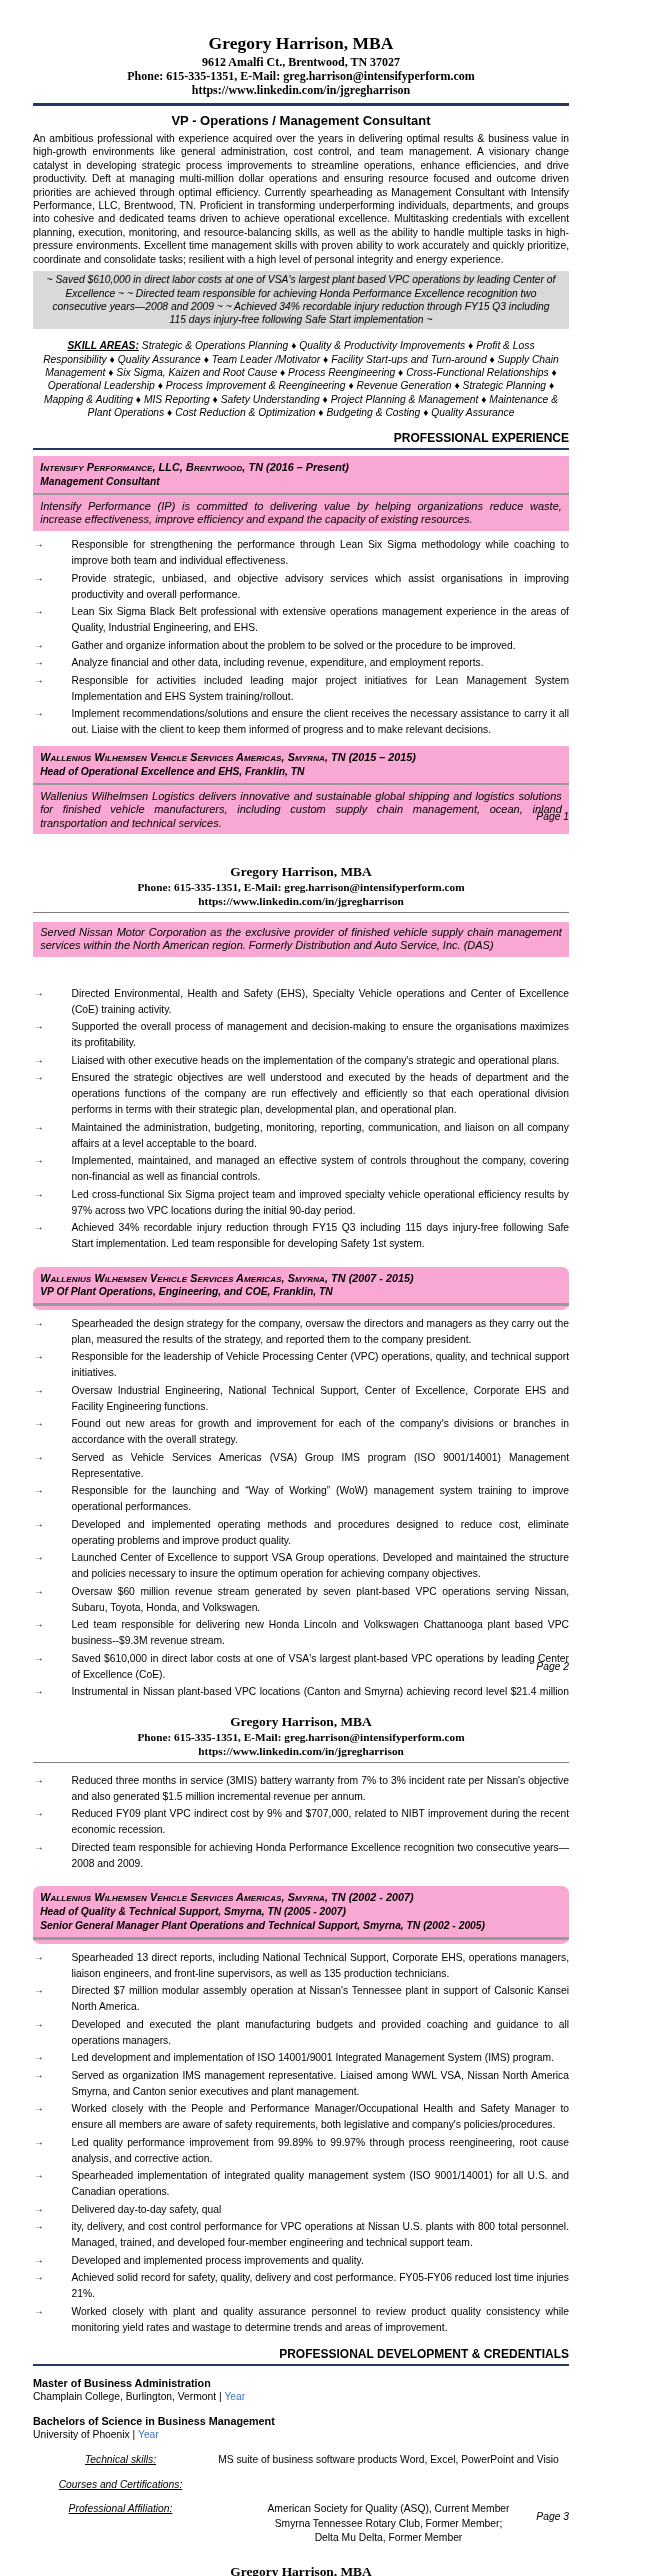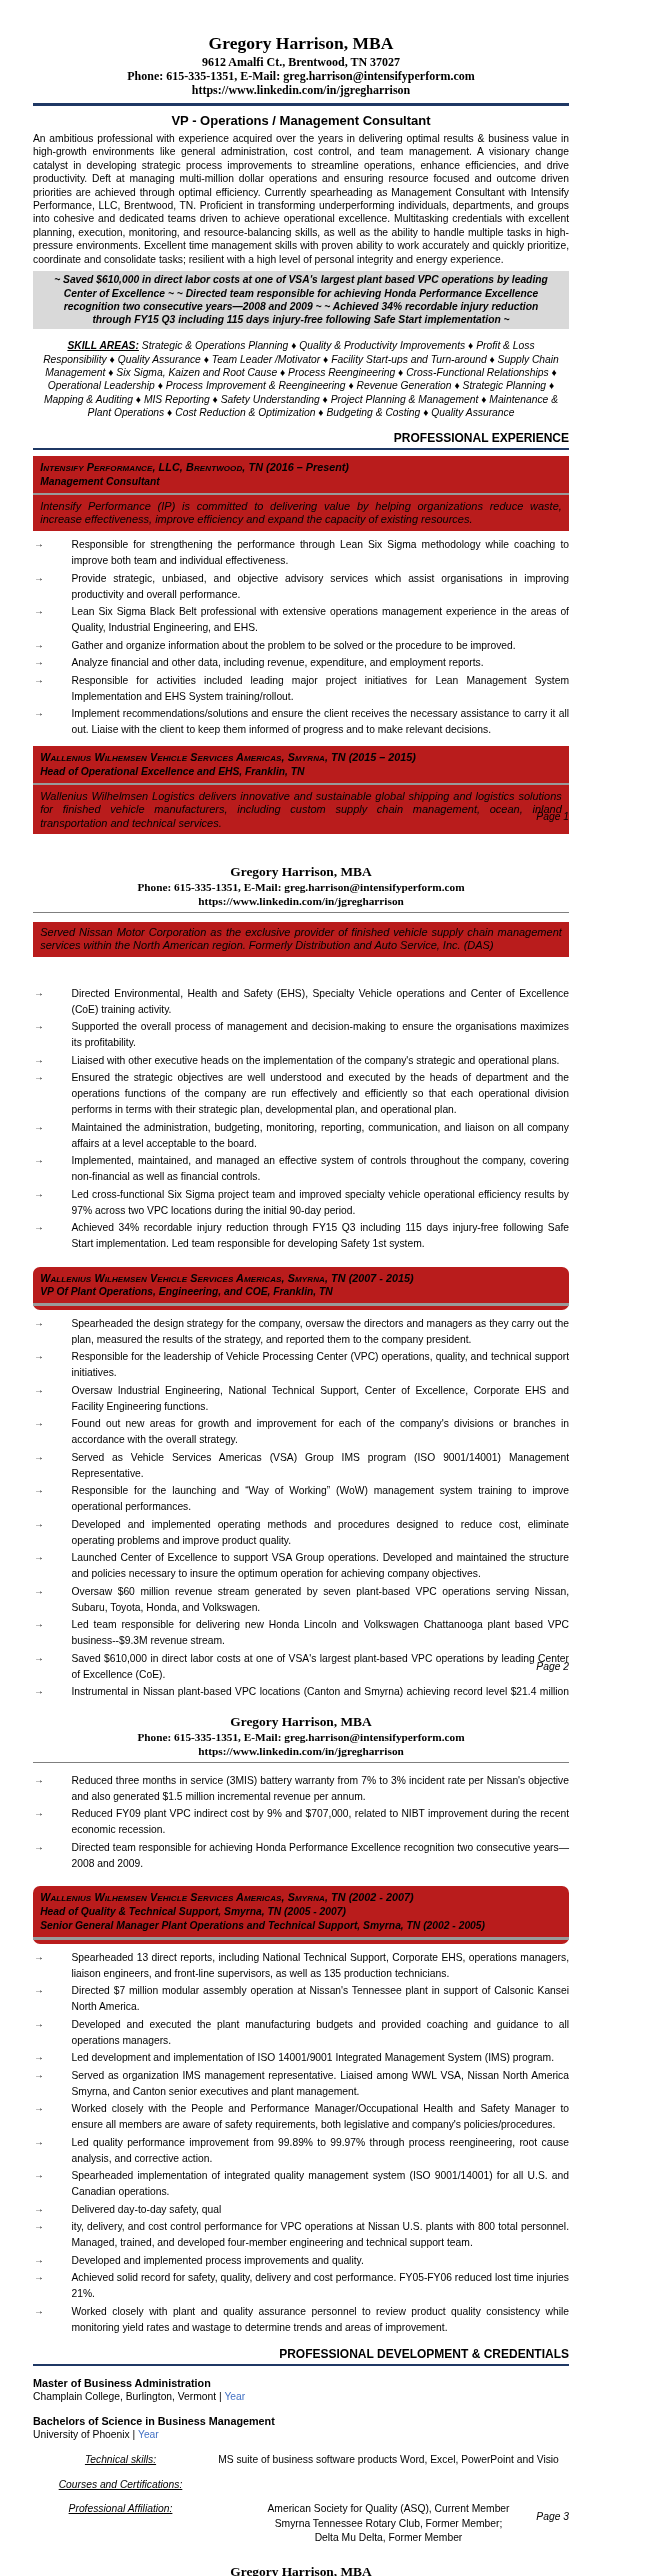"~ Saved $610,000 in direct" .hl-box { font-weight: bold -> normal }
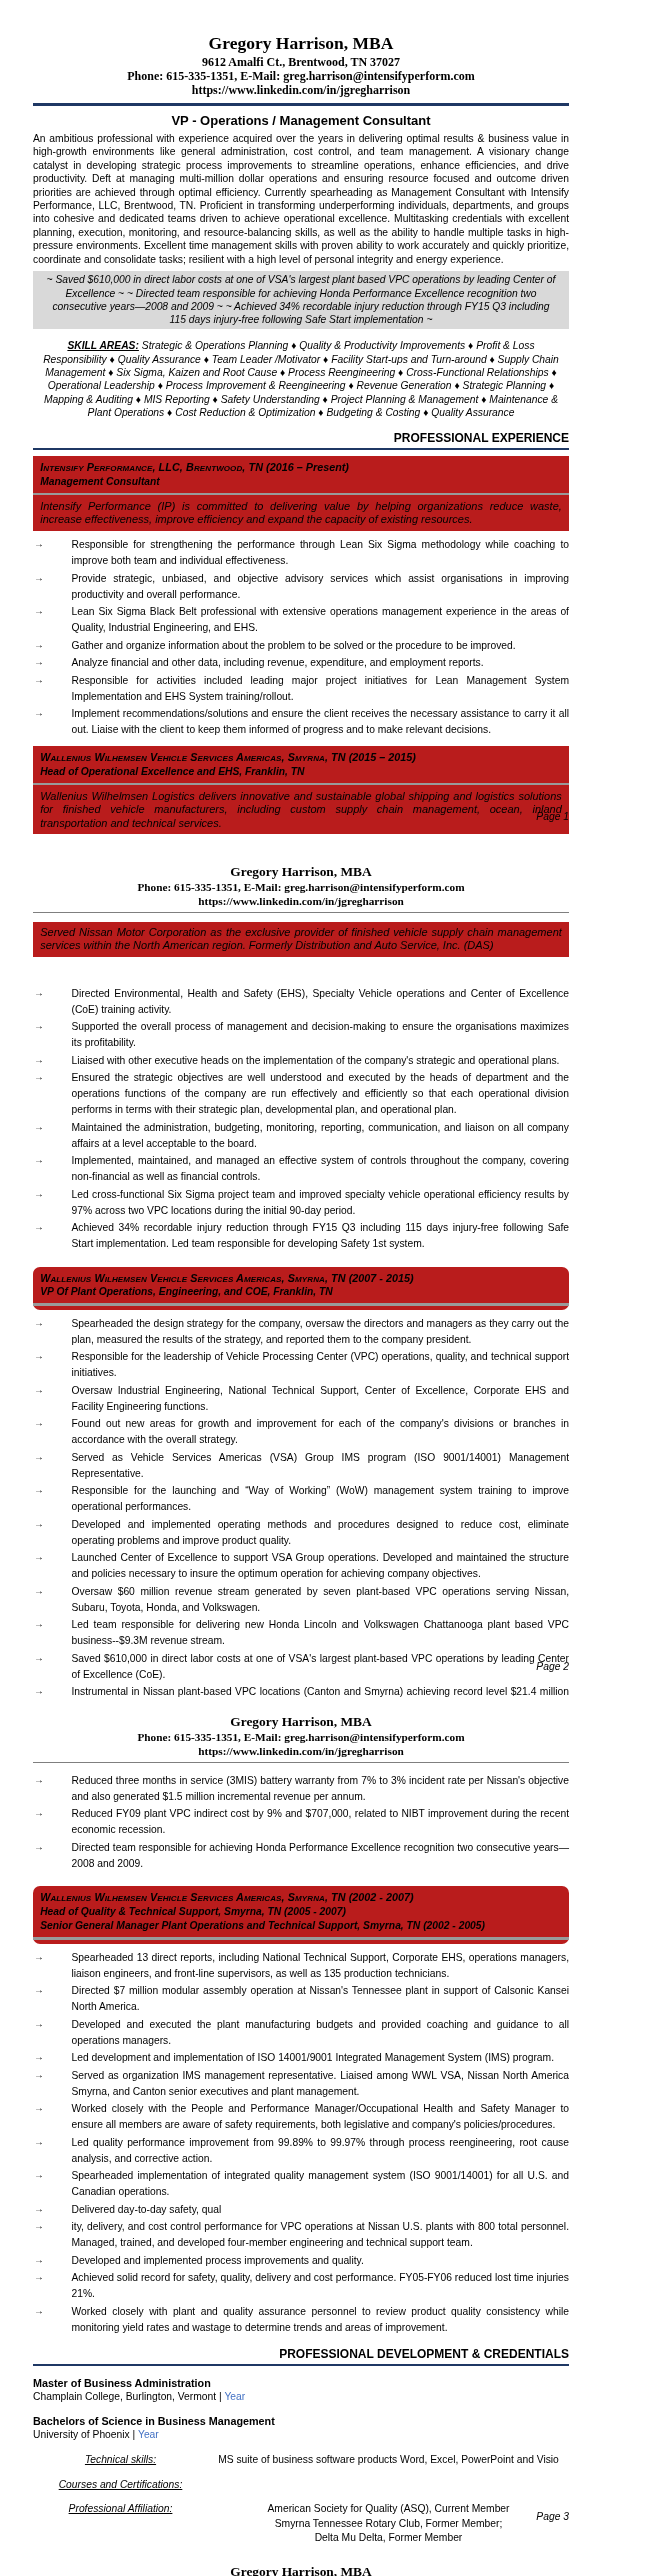"Intensify Performance, LLC, Brentwood," .job-box { background: #b91c1c -> #f9a8d4 }
